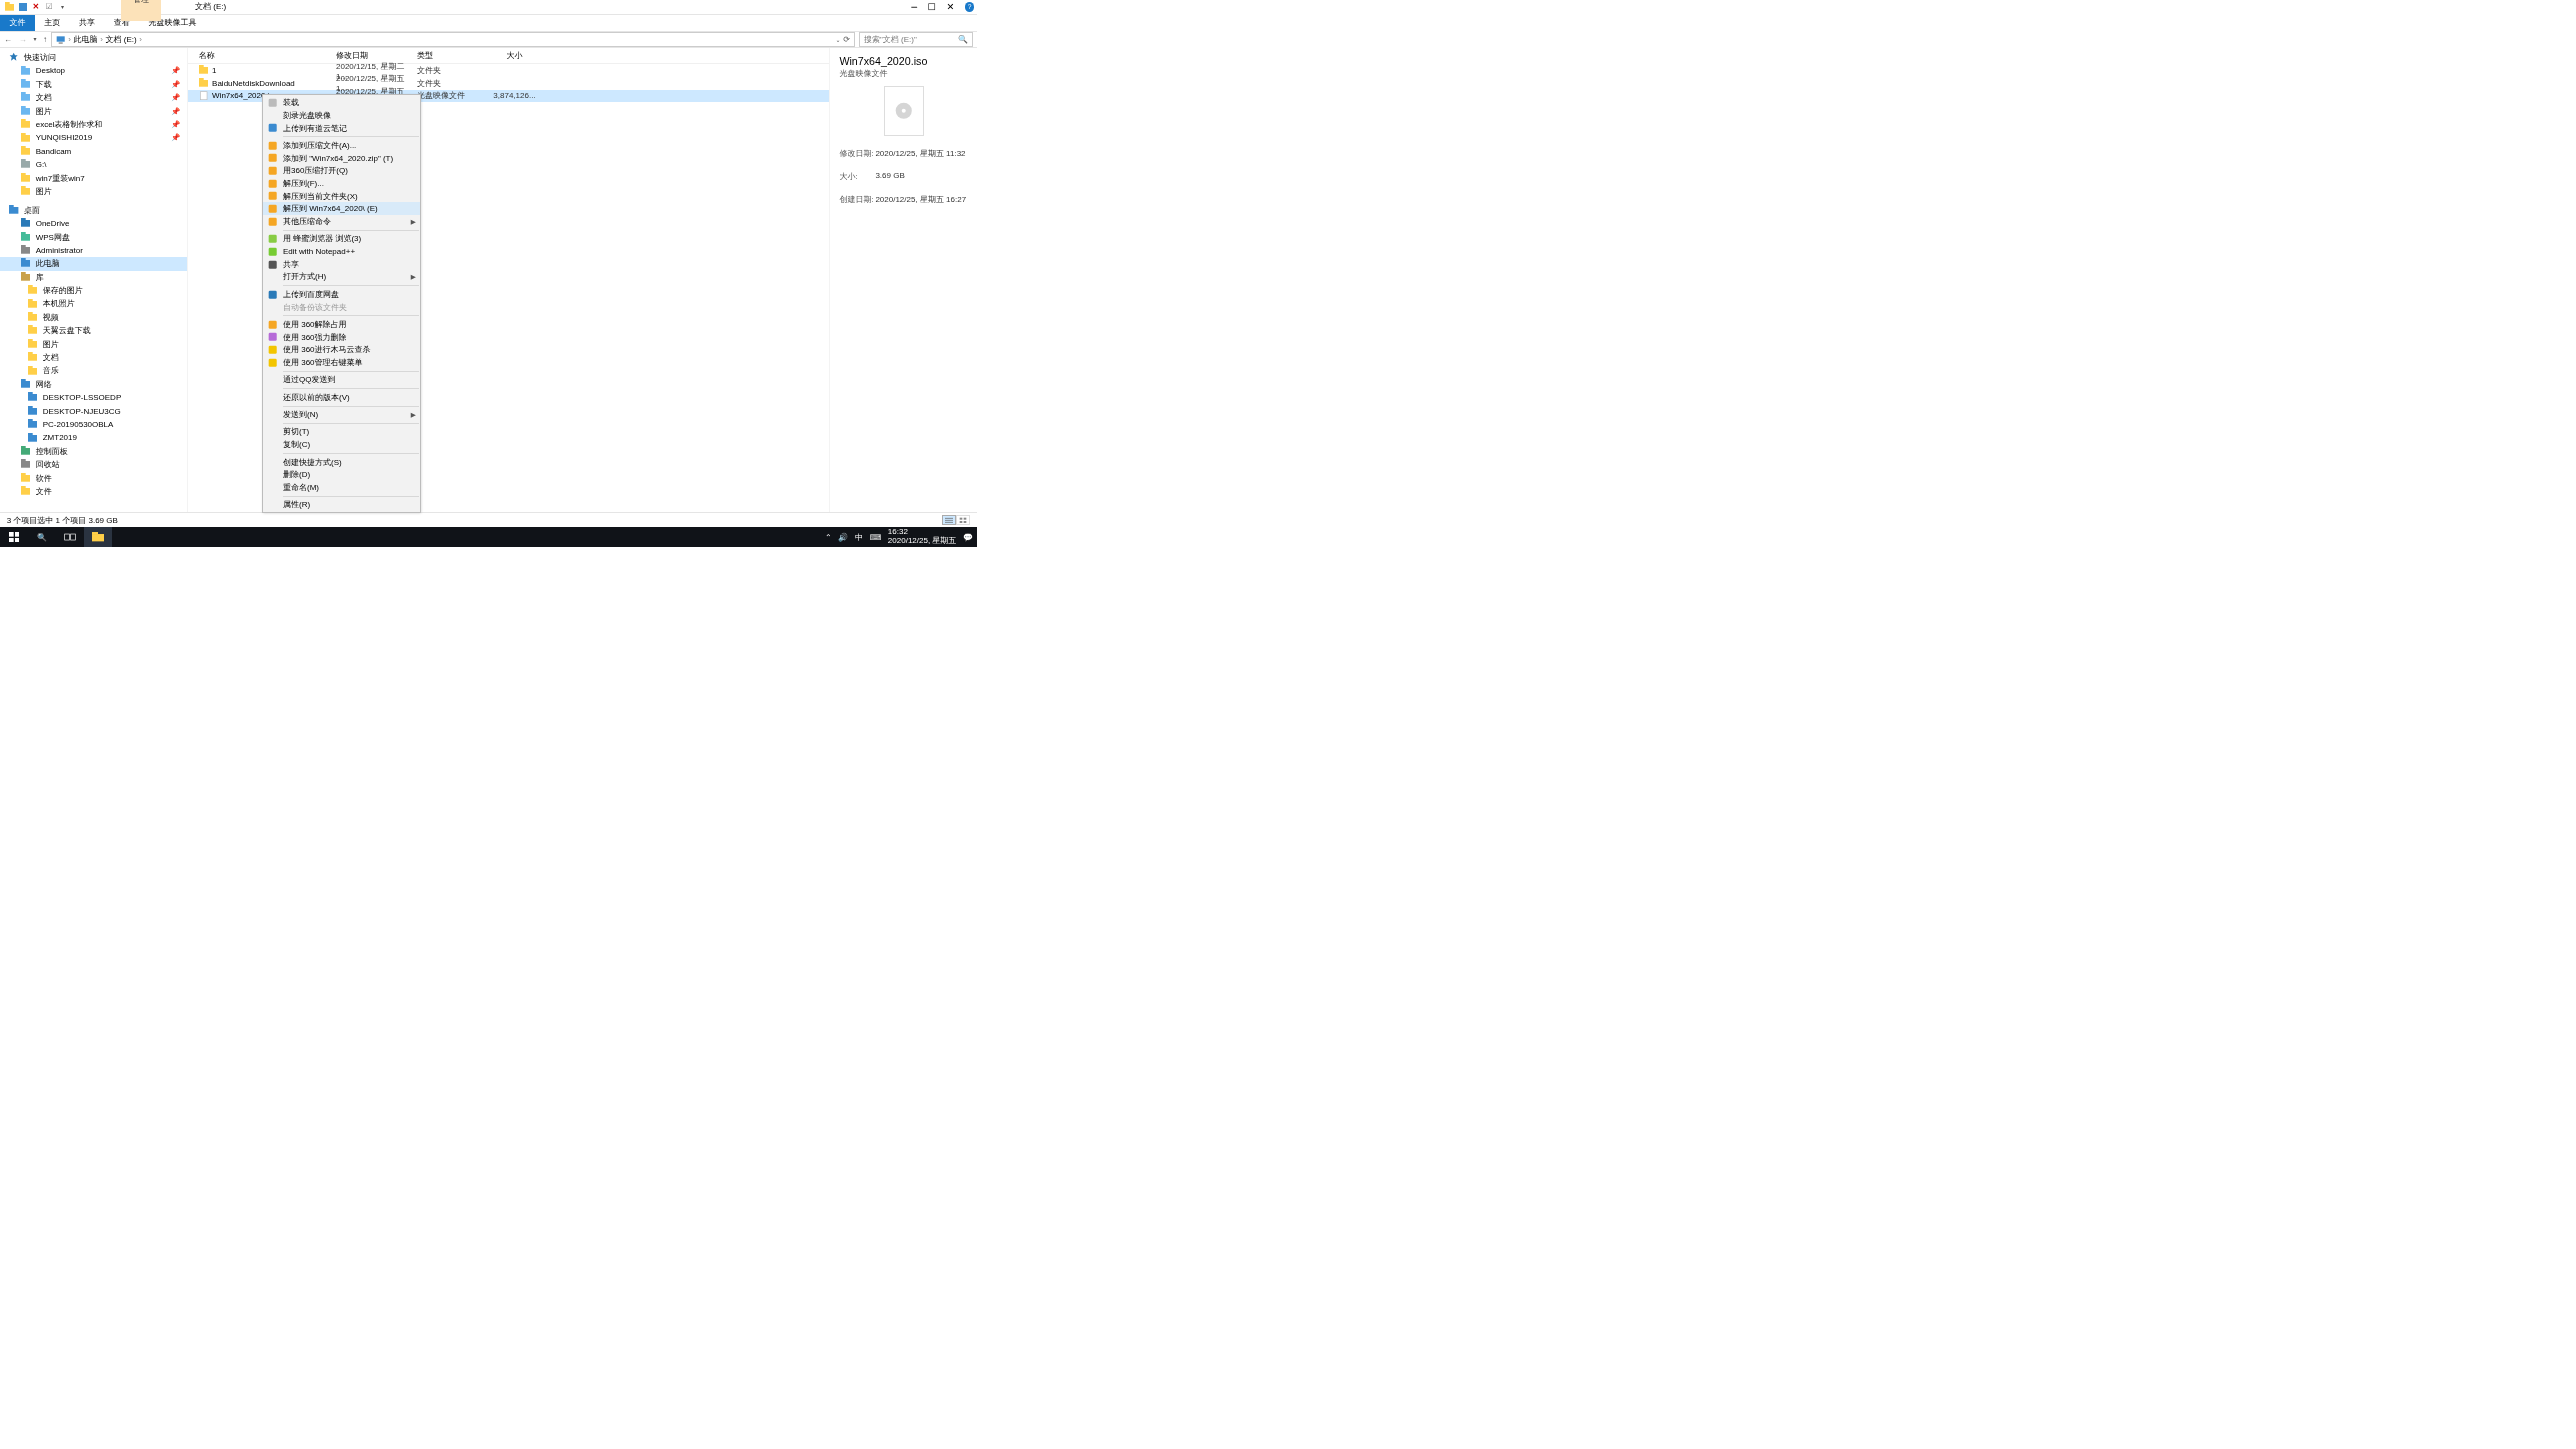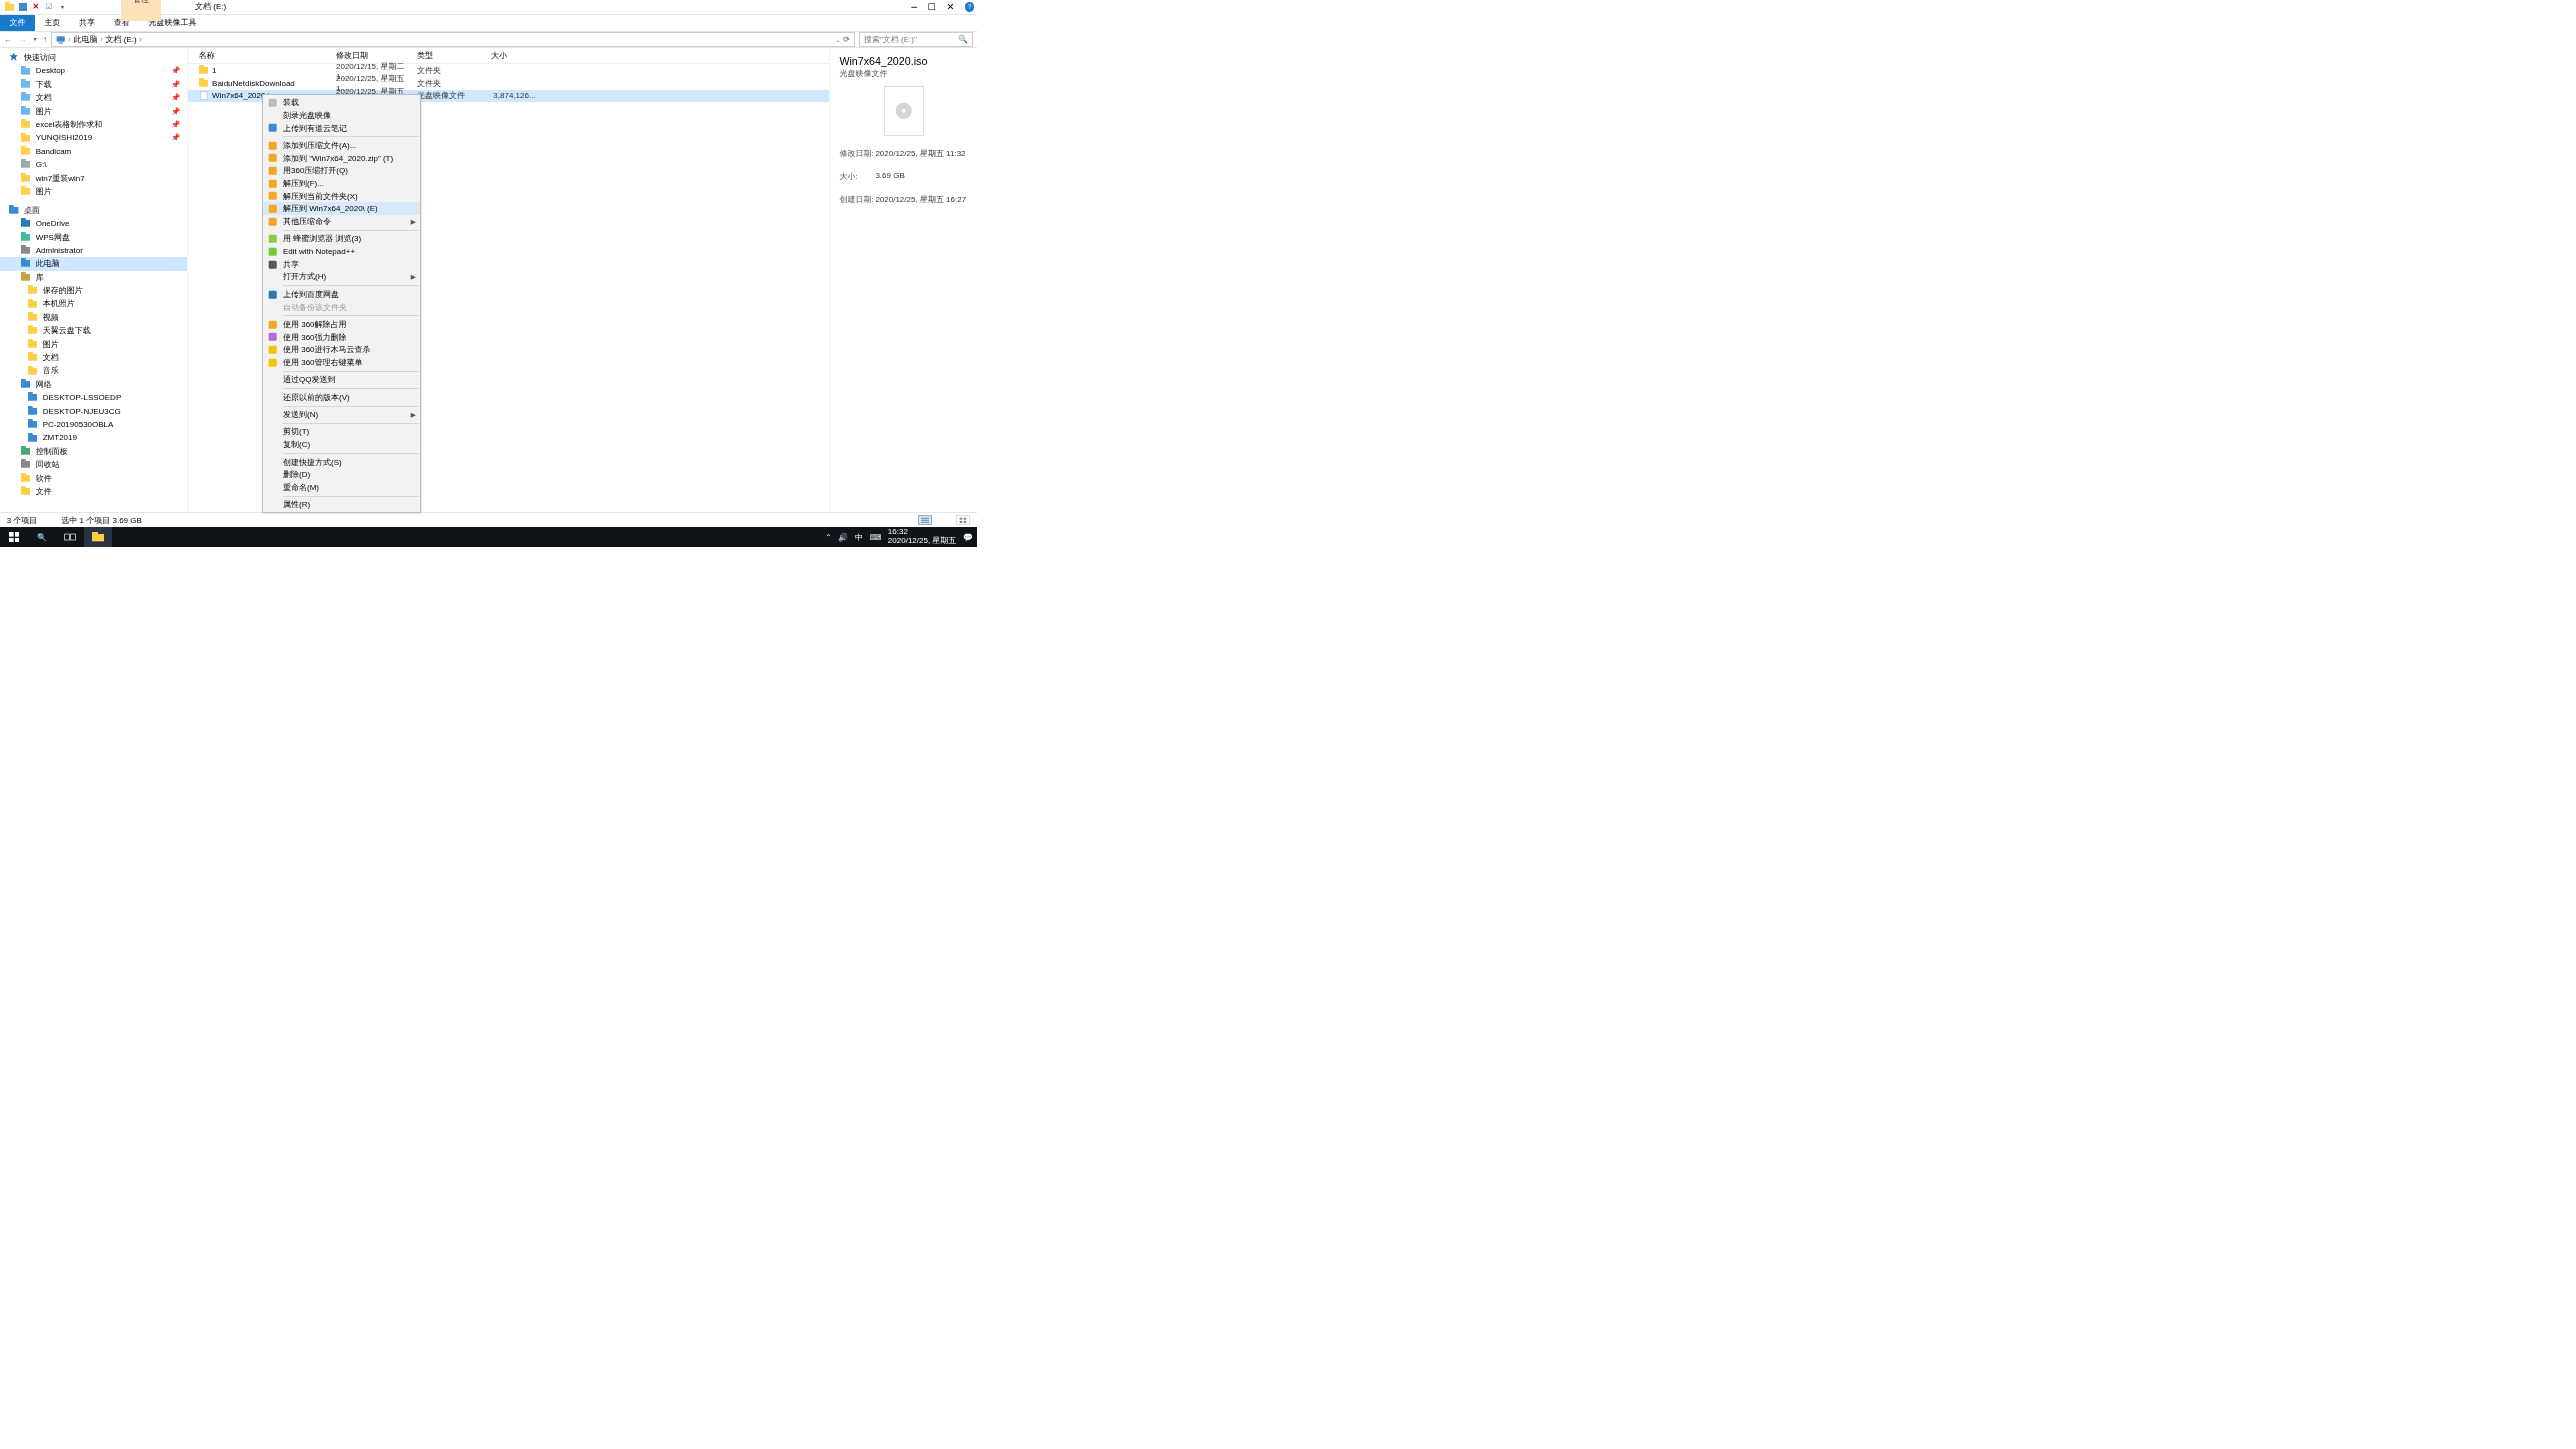"大小" .col-s { text-align: left -> center }
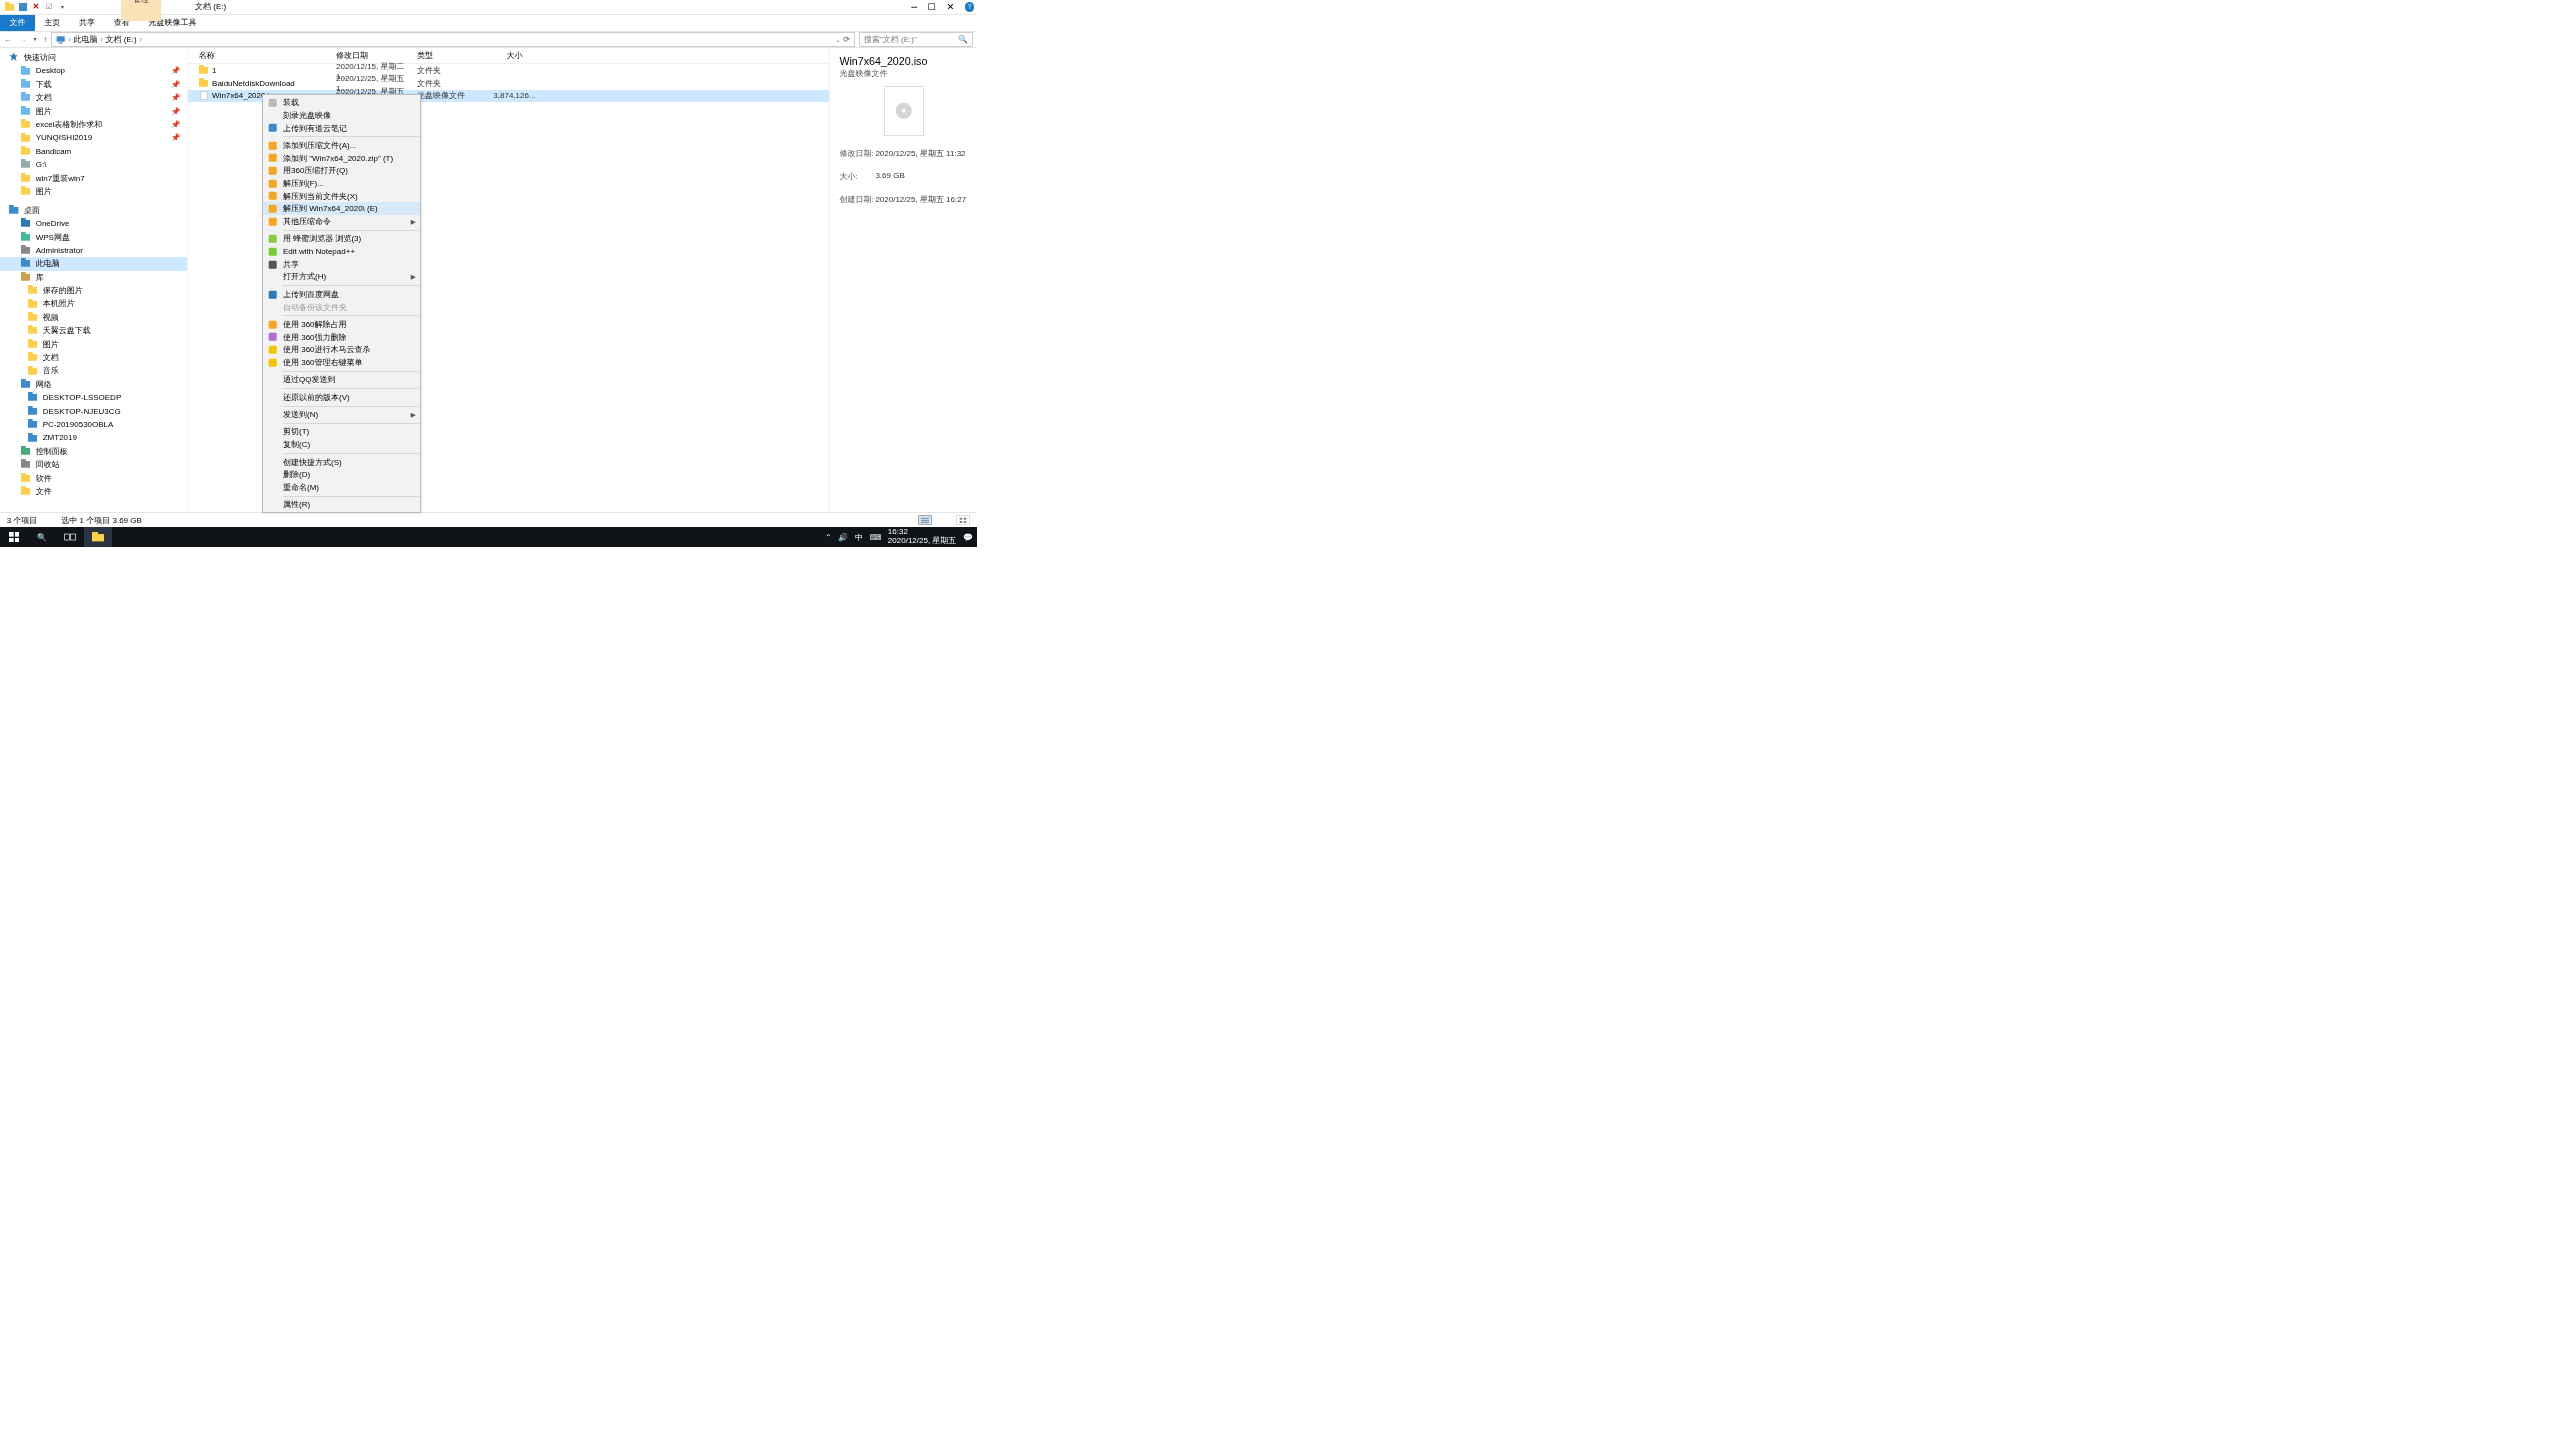"3 个项目" .status { gap: 24px -> 0 }
